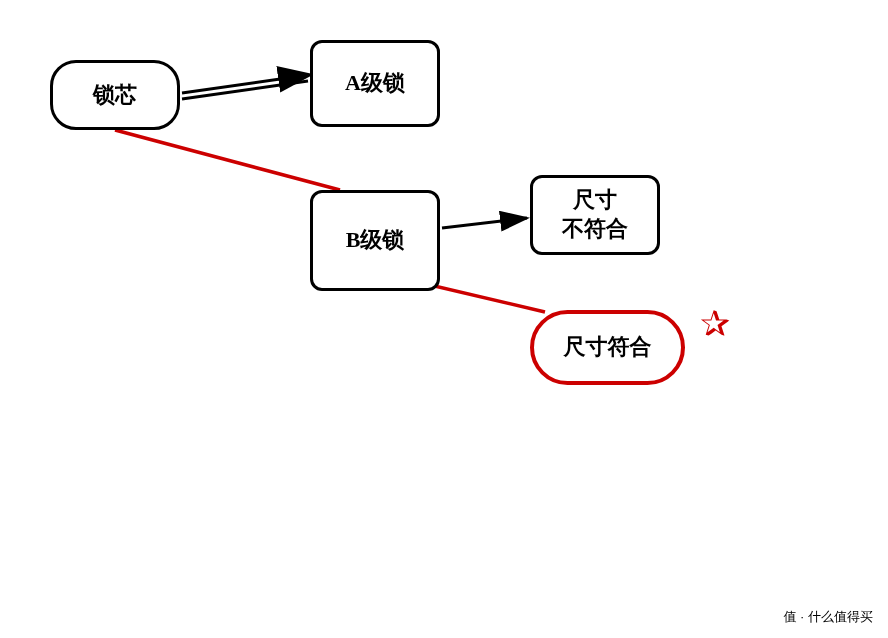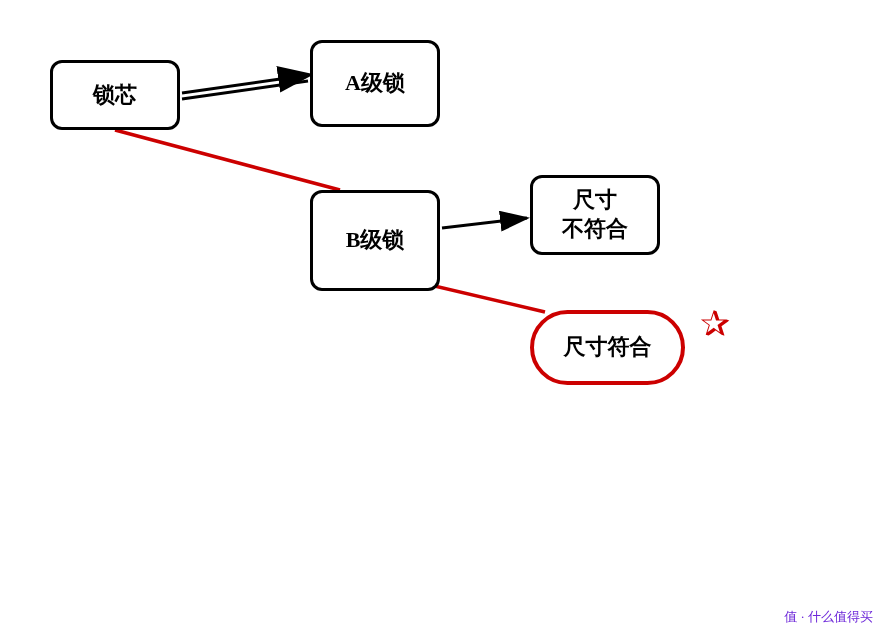"锁芯" .node-suoxin { border-radius: none -> 26px }
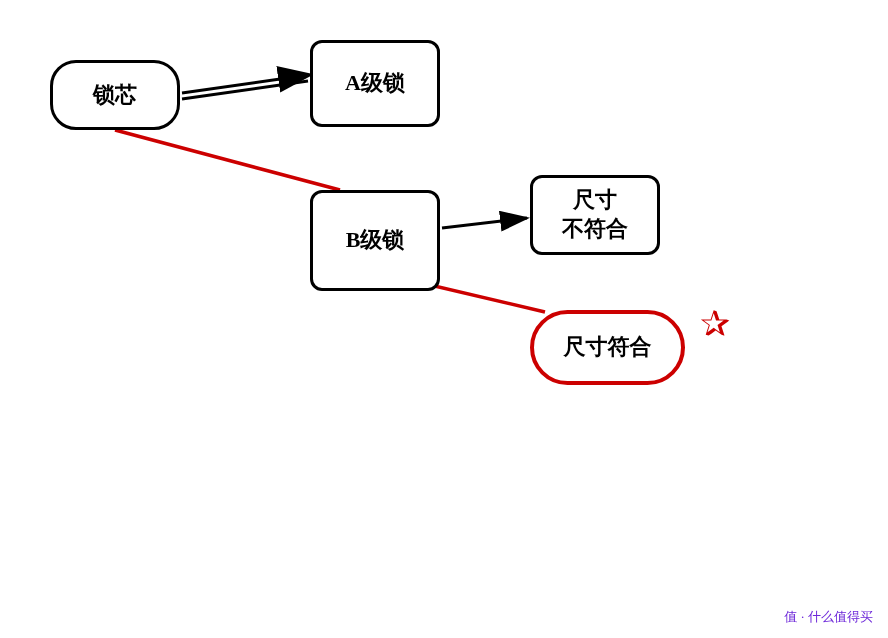"值 · 什么值得买" .watermark { color: #6d28d9 -> #000000; font-family: Liberation Serif, serif -> Liberation Sans, sans-serif }
